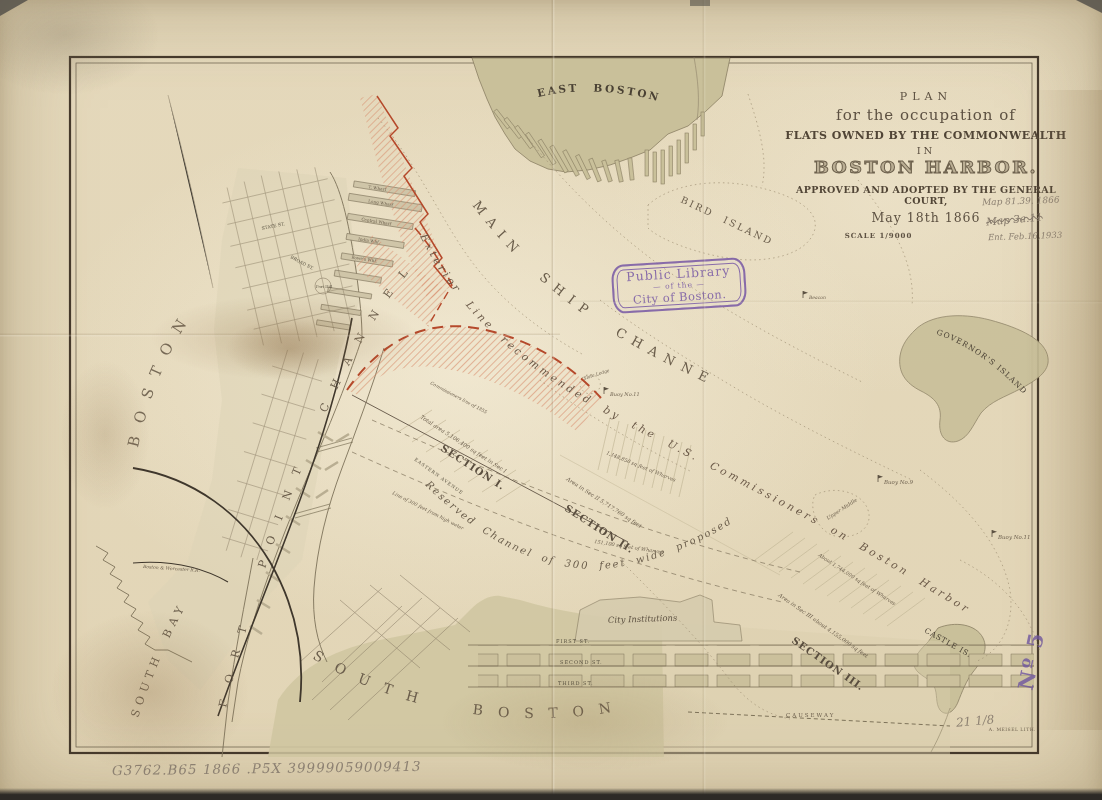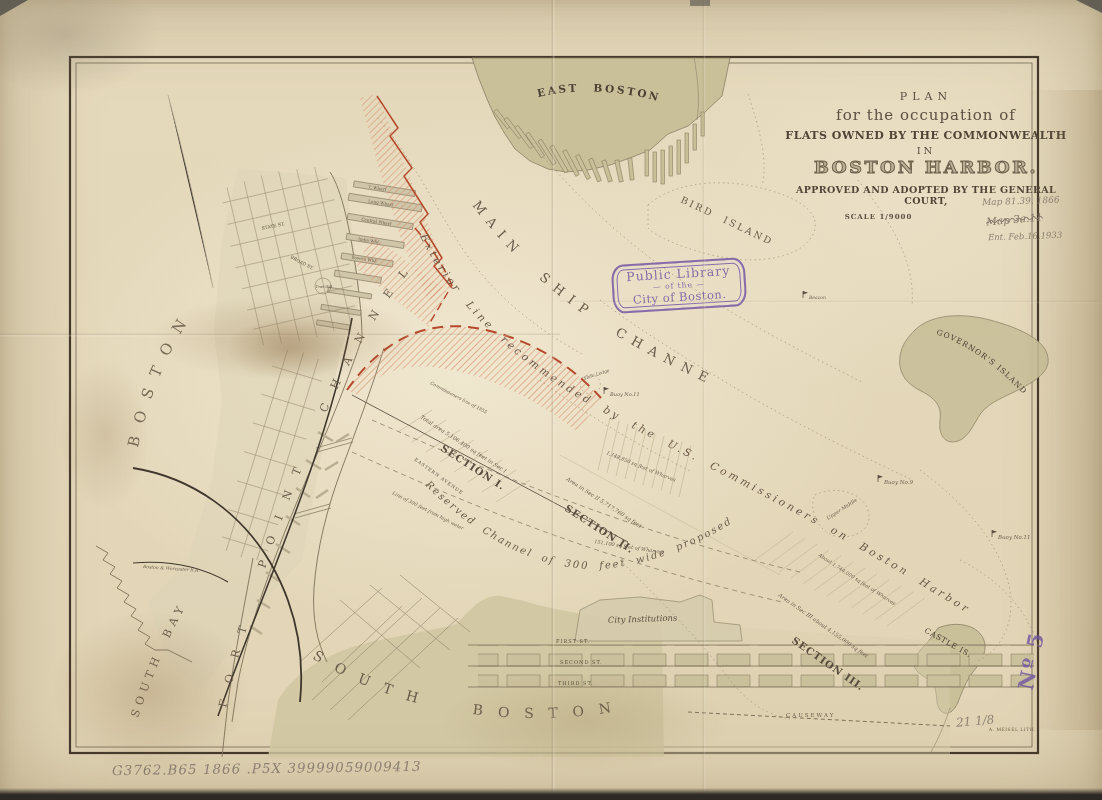"May 18th 1866" div { html: none -> <div>May 18th 1866</div> }
